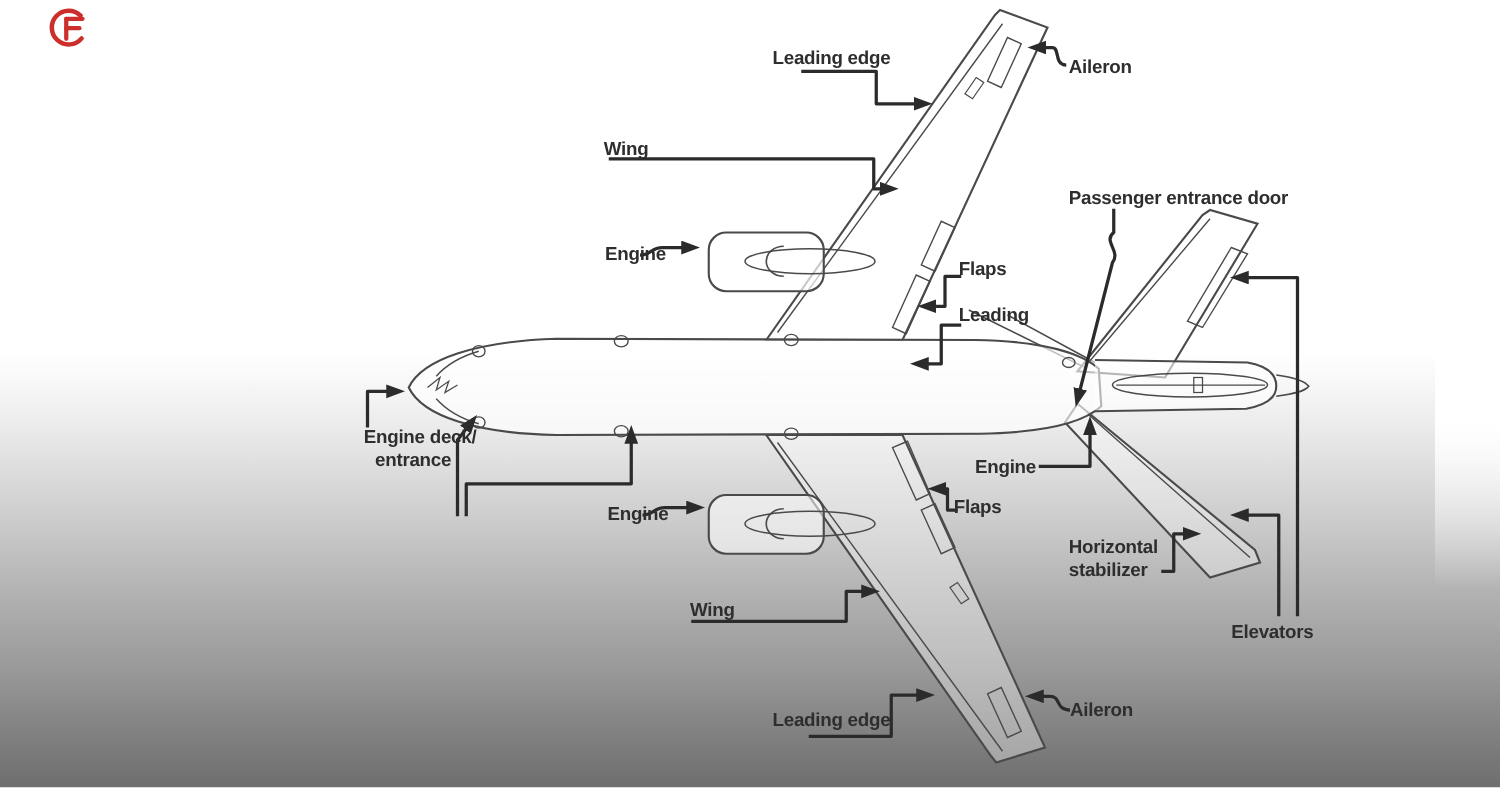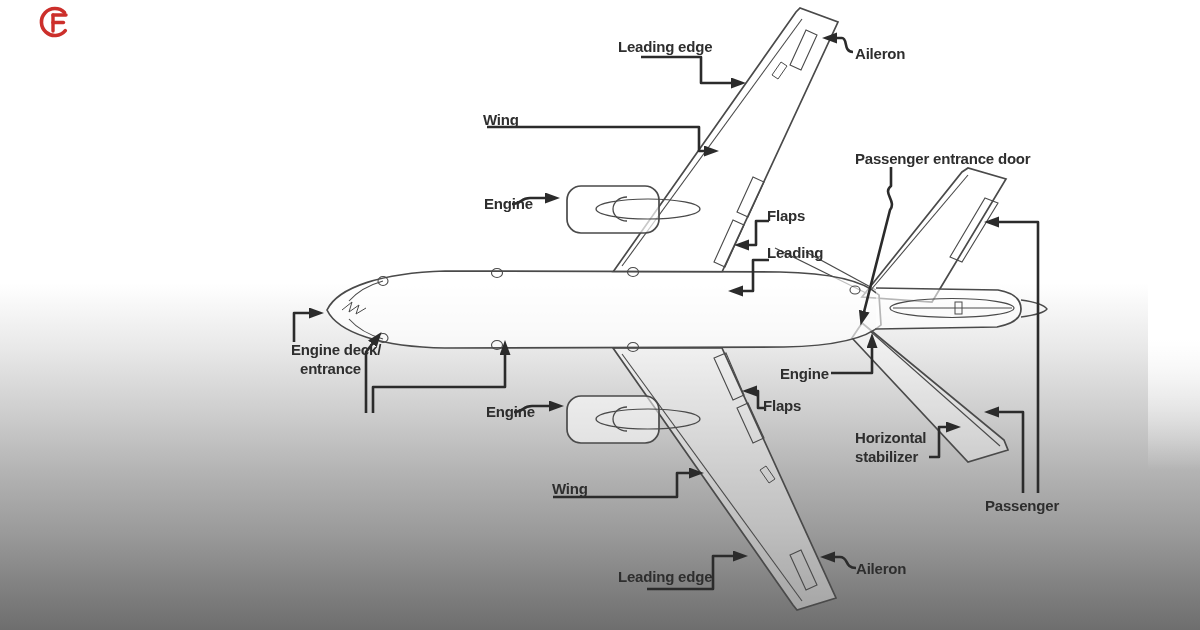"Passenger" div.label { text: Passenger -> Elevators }
